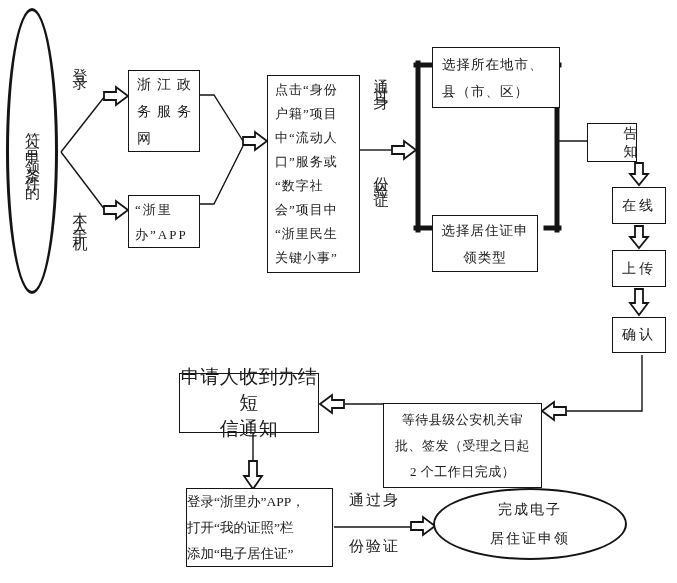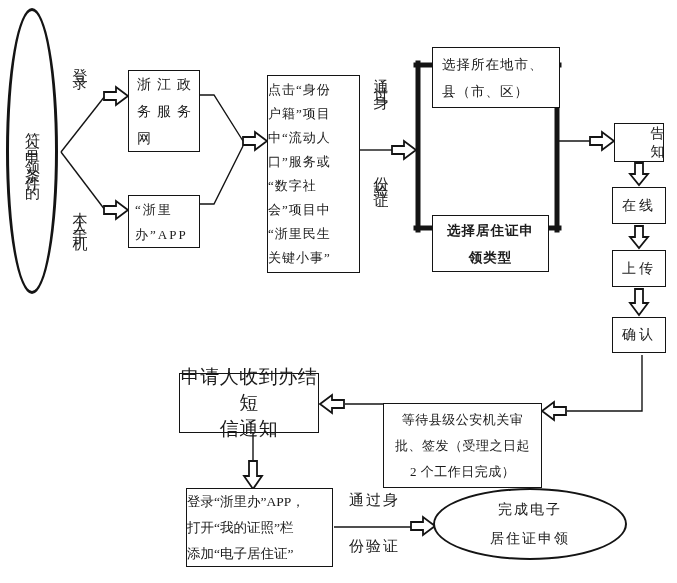"点击“身份" div.node { padding-left: none -> 7px }
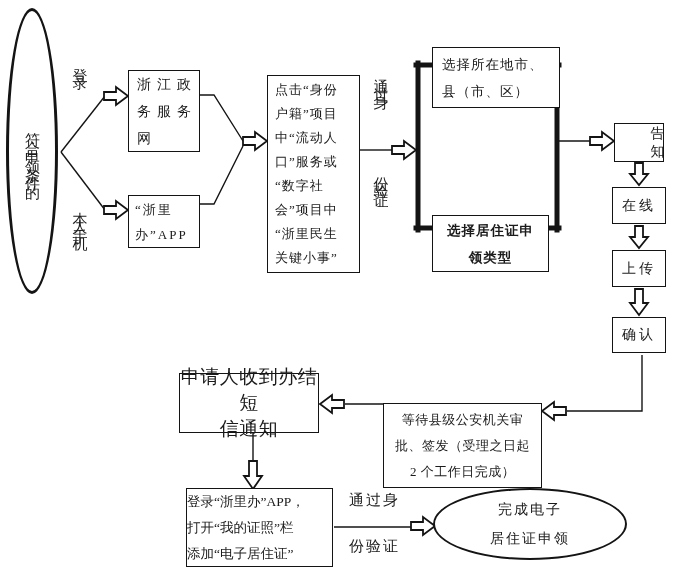"告知" div.node { left: 614px -> 587px }
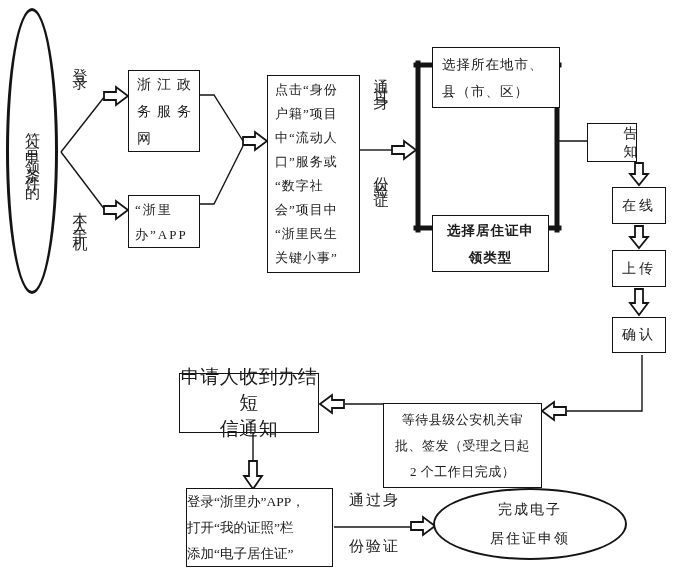"选择居住证申" div.node { font-weight: bold -> none; width: 117px -> 106px }
